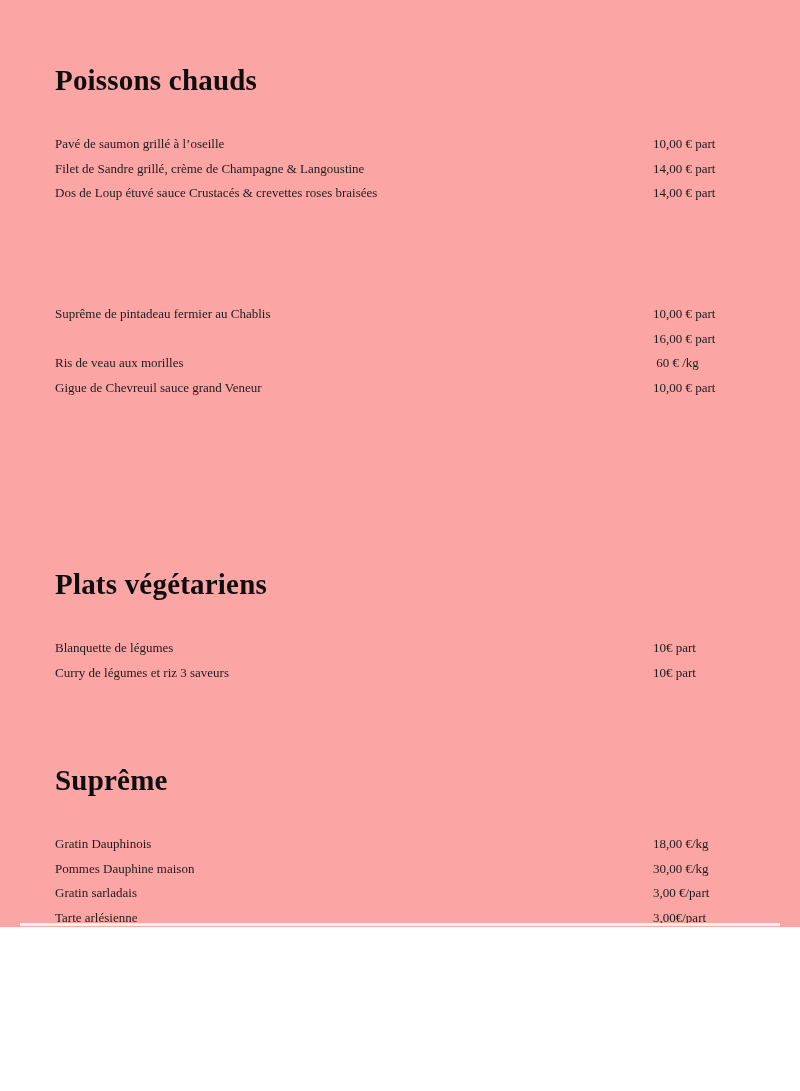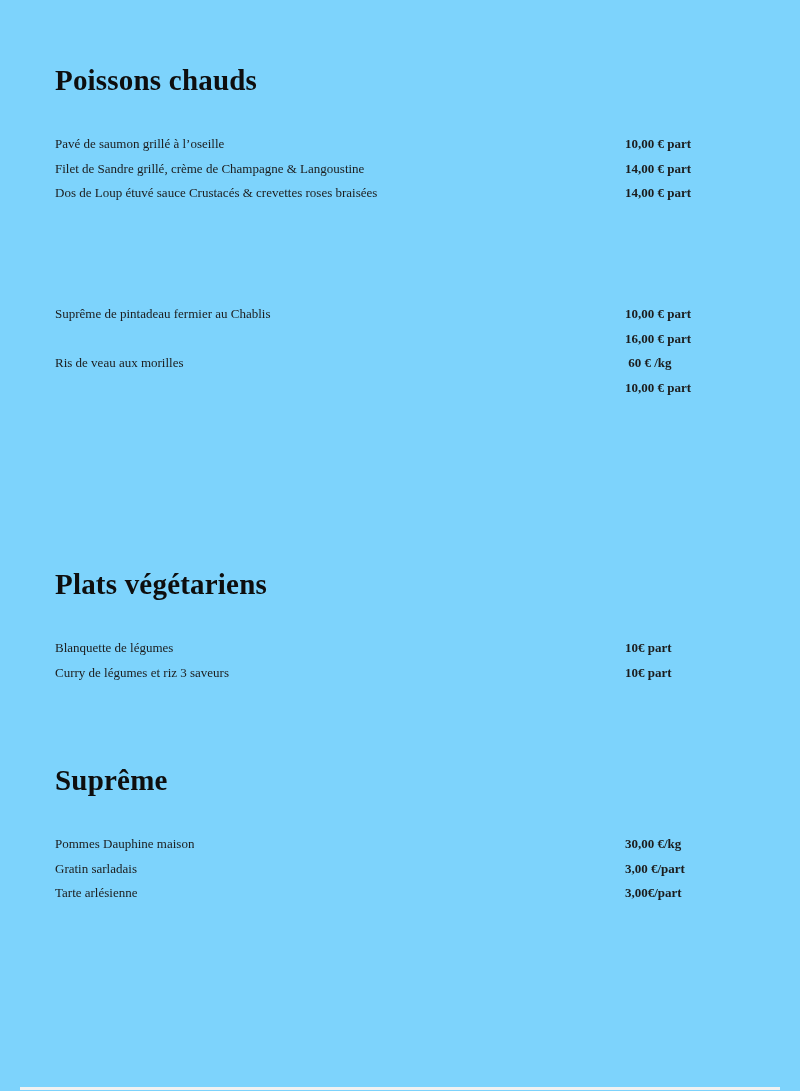"Poissons chauds" .page { background: #7dd3fc -> #fca5a5; height: 1091px -> 927px }
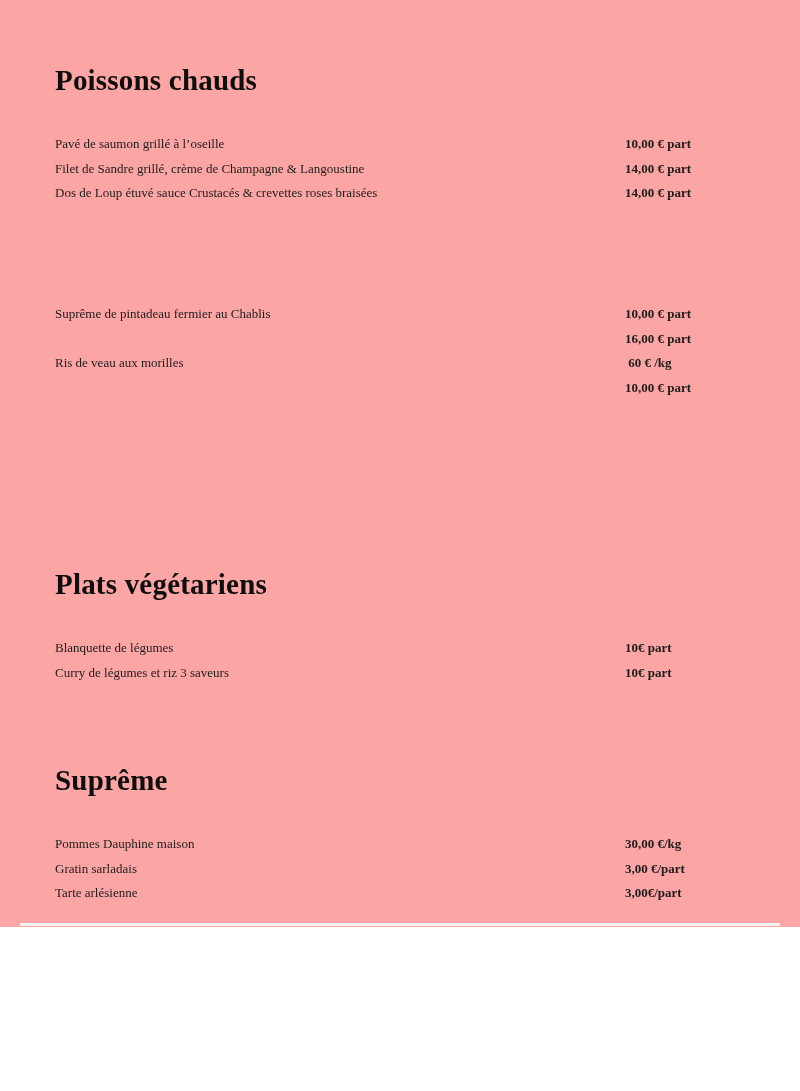"10,00 € part" .price { font-weight: bold -> none; left: 570px -> 598px }
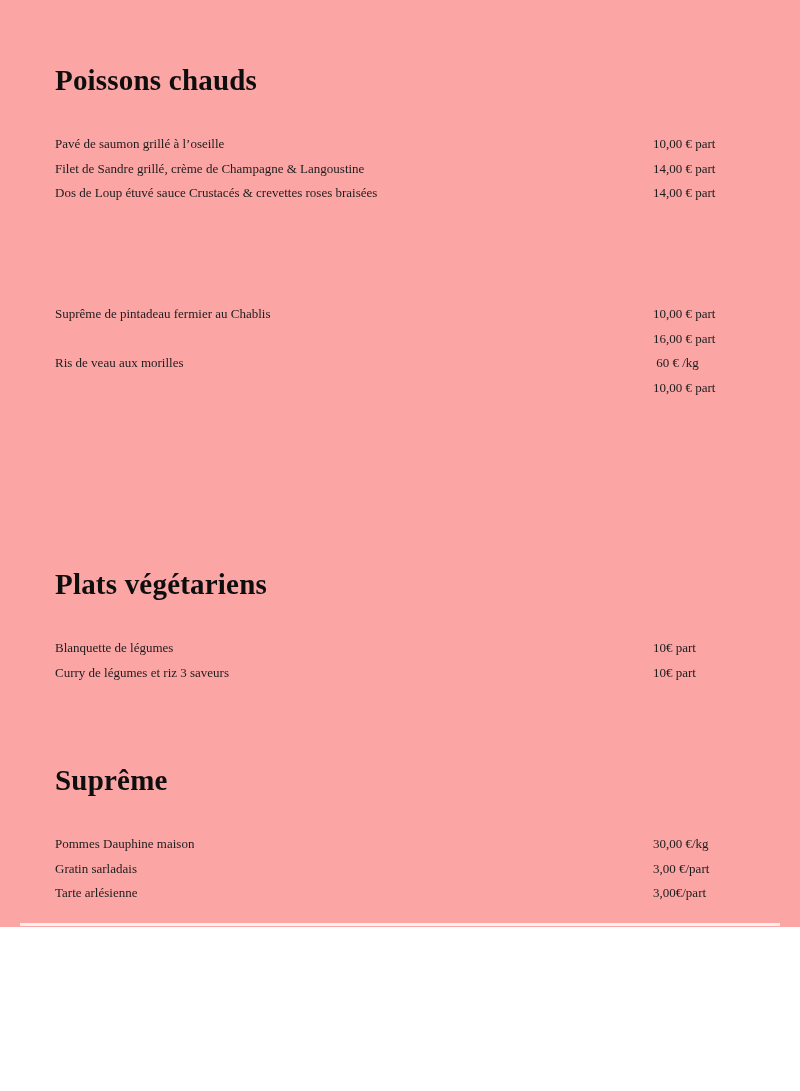"Gigue de Chevreuil sauce grand" span.dish { html: none -> <span>Gigue de Chevreuil sauce grand Veneur</span> }
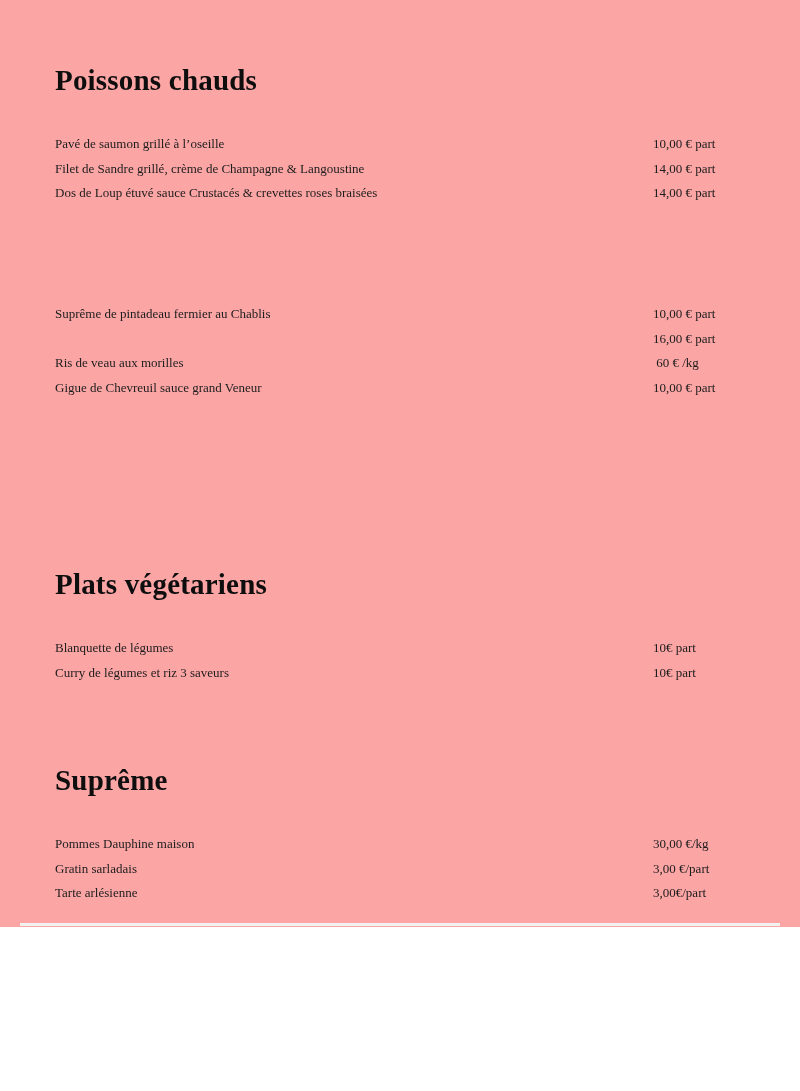"Gratin Dauphinois" div.row { html: none -> <div> <span>Gratin Dauphinois</span> <span>18,00 €/kg</span> </div> }
